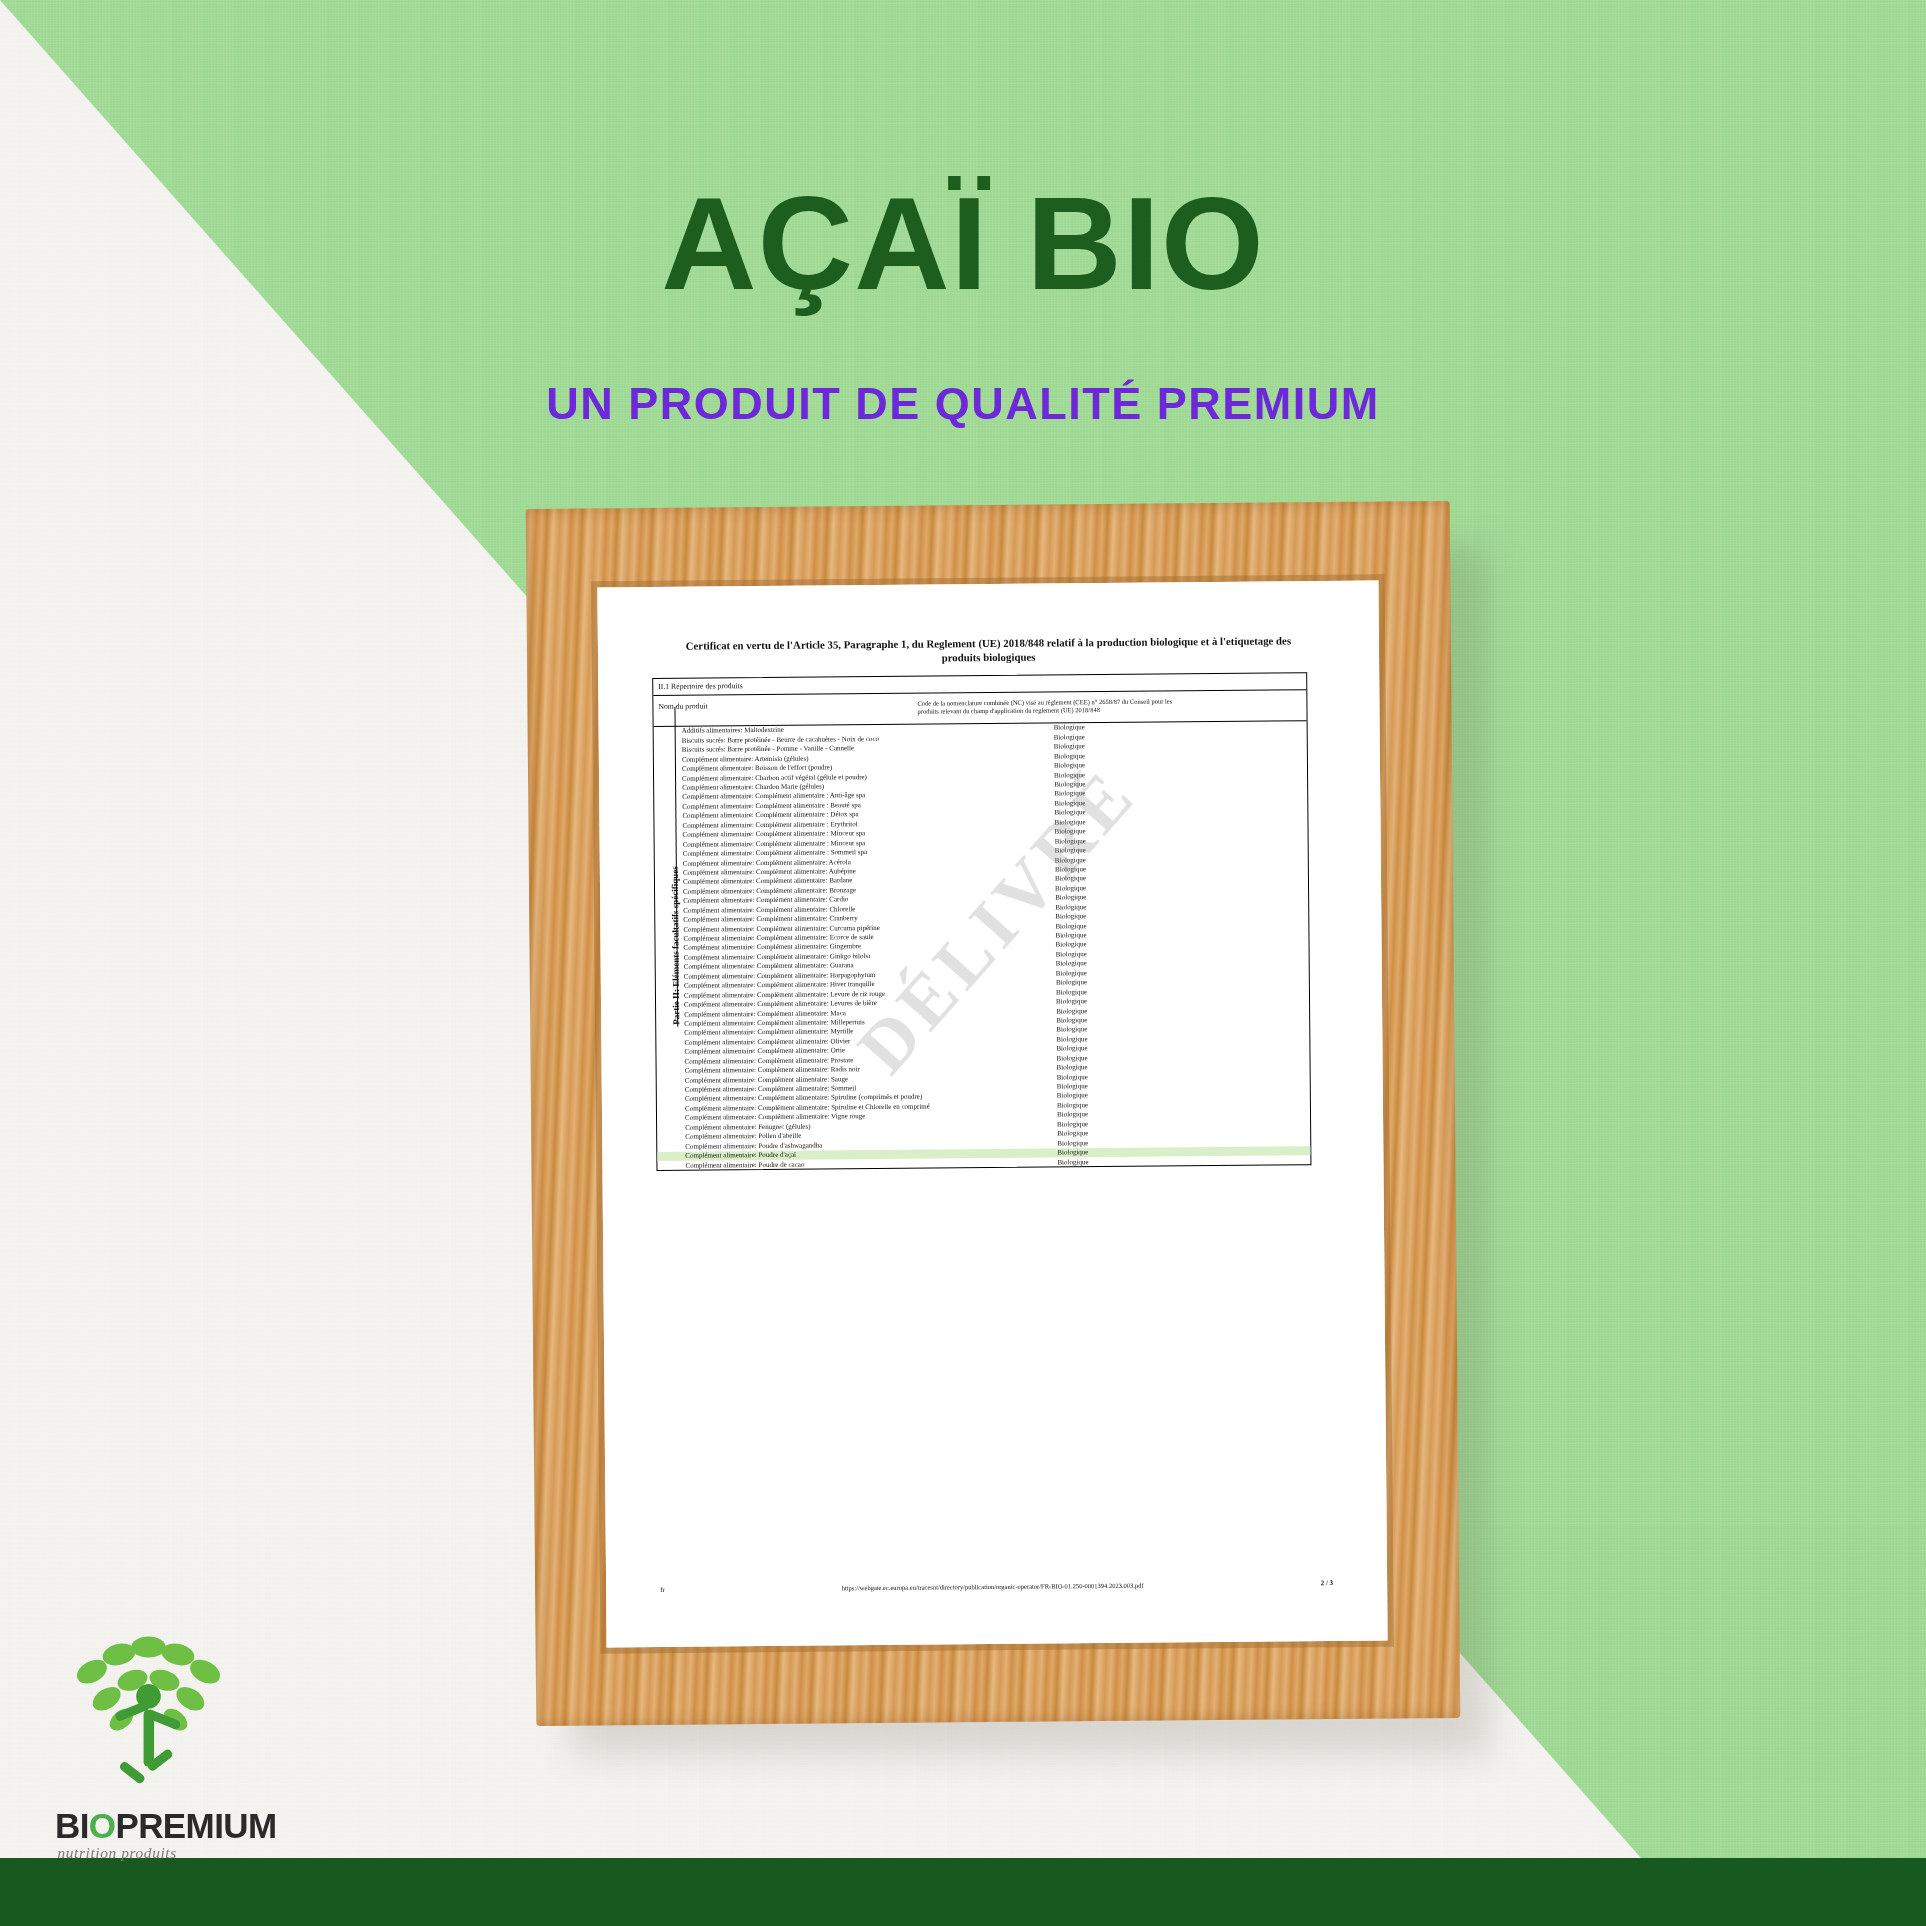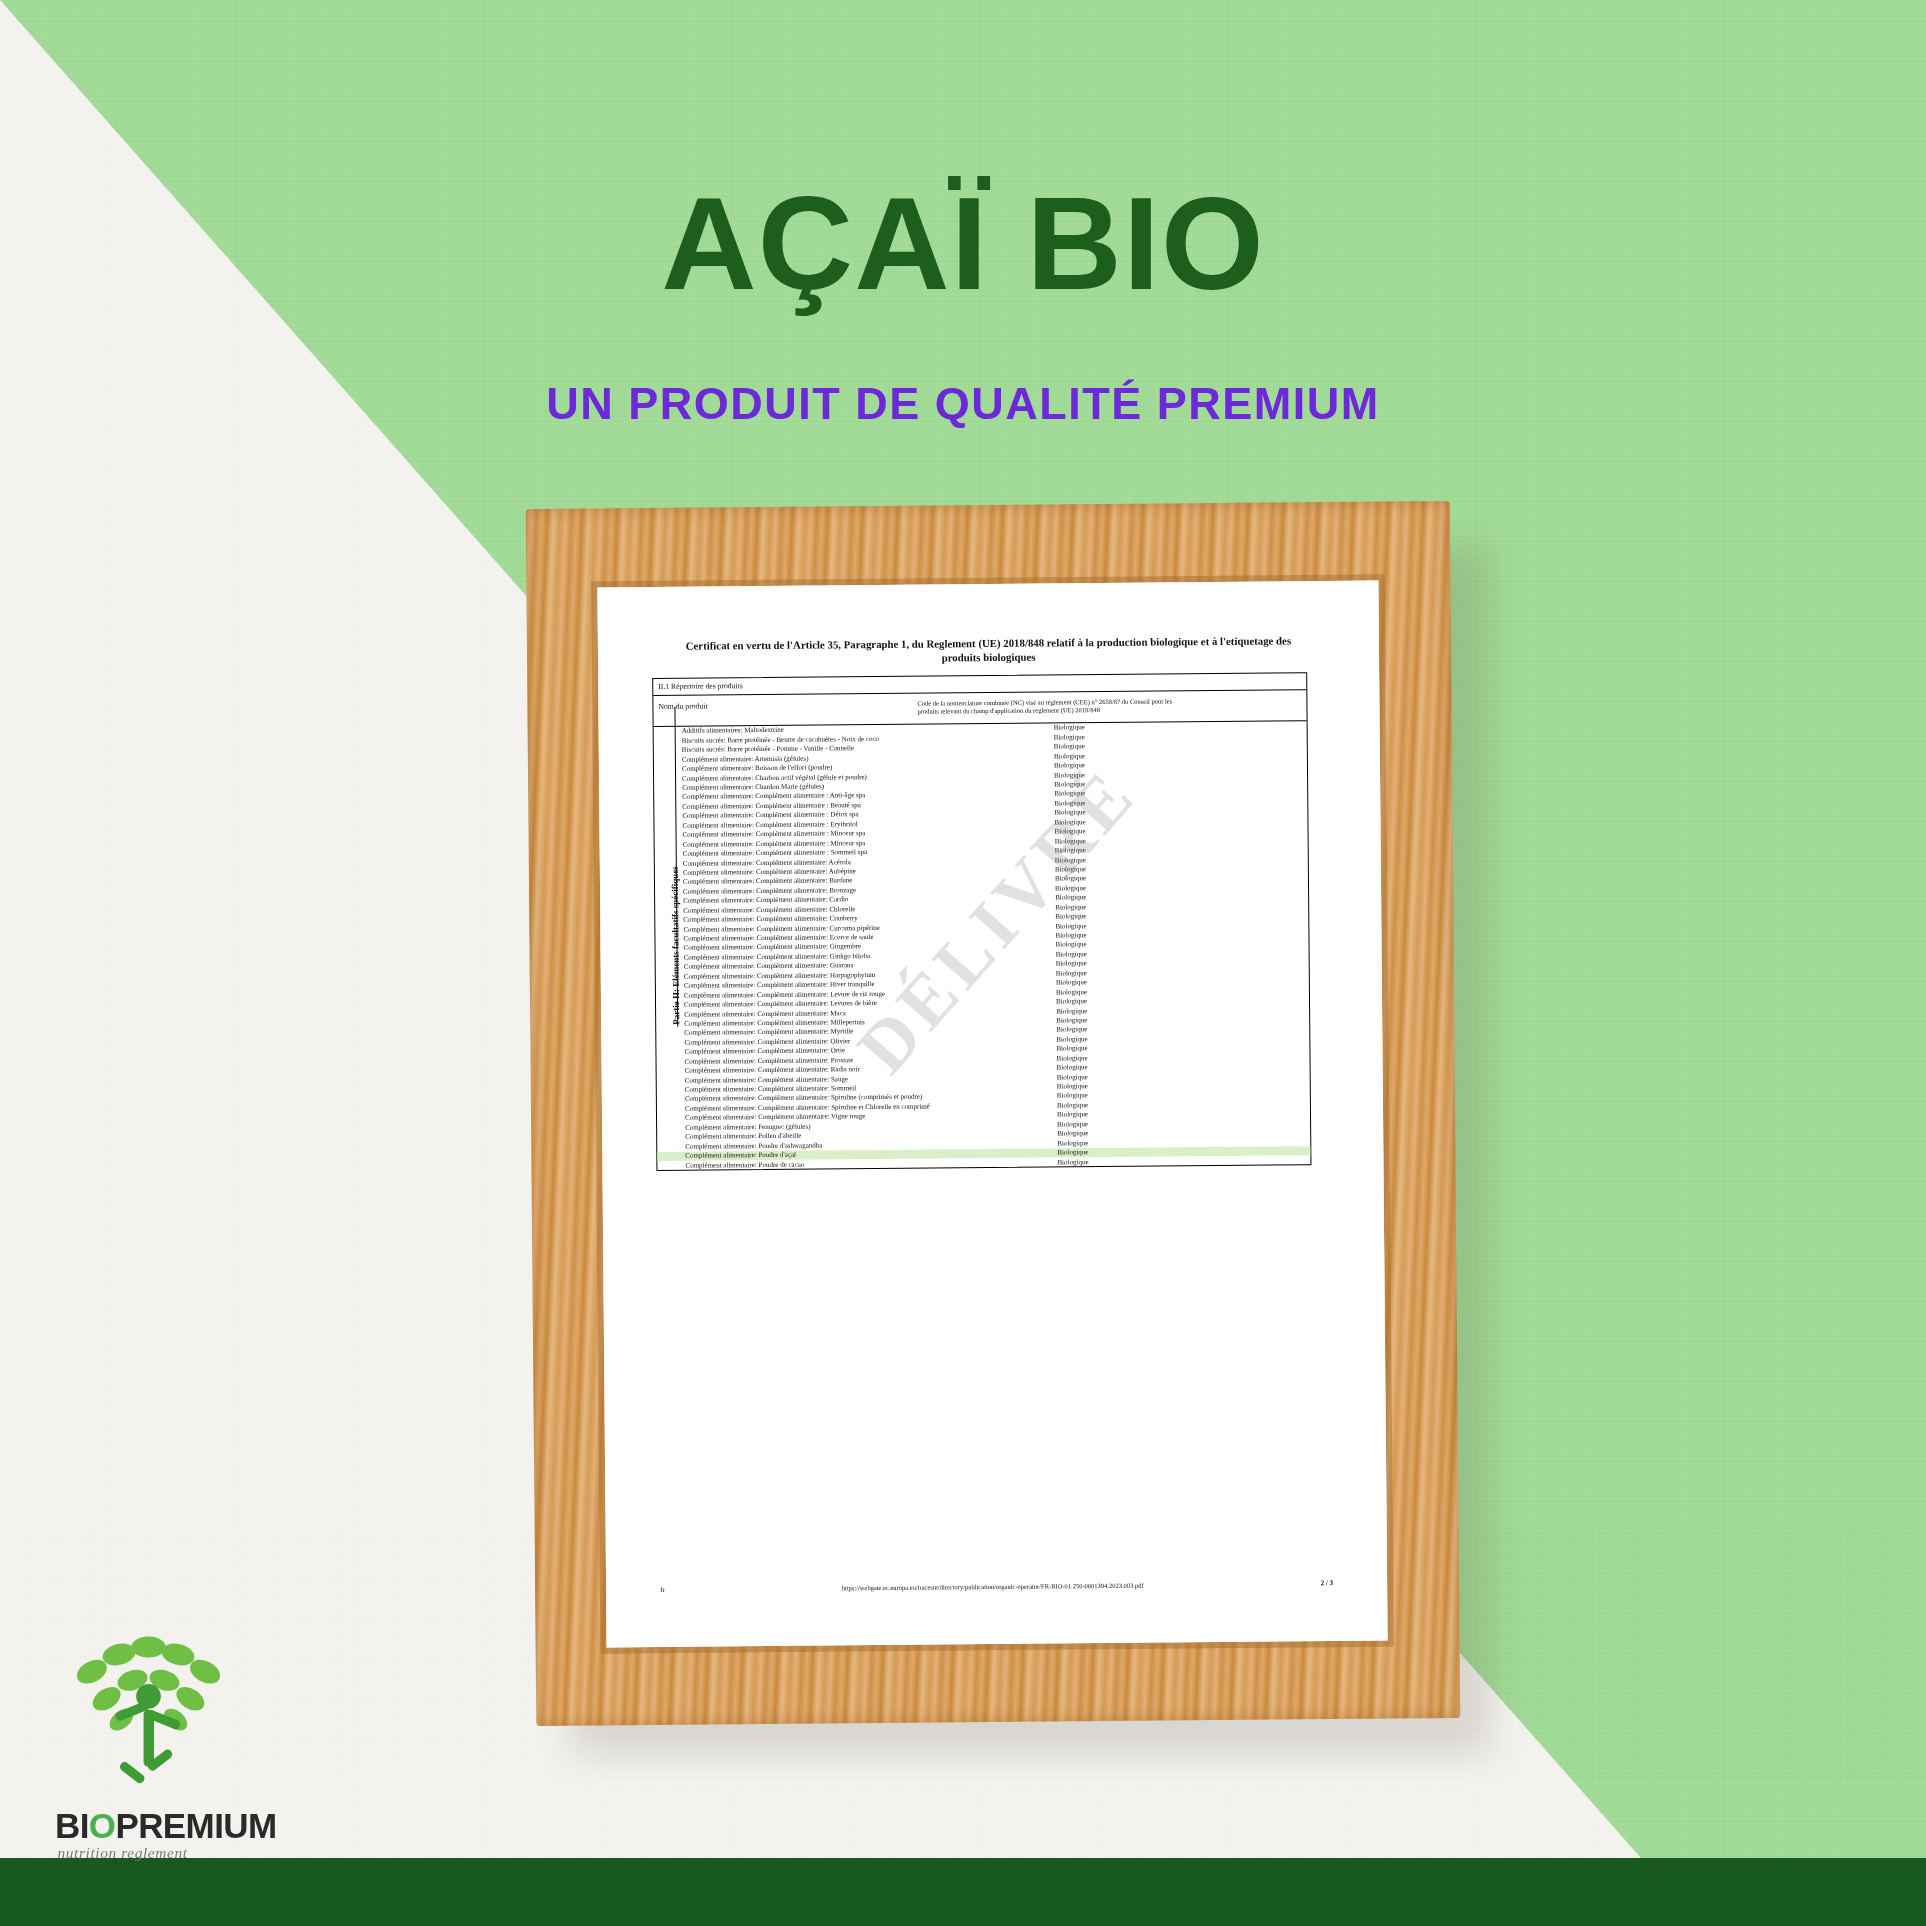"nutrition reglement" div.logo-tag { text: reglement -> produits }
